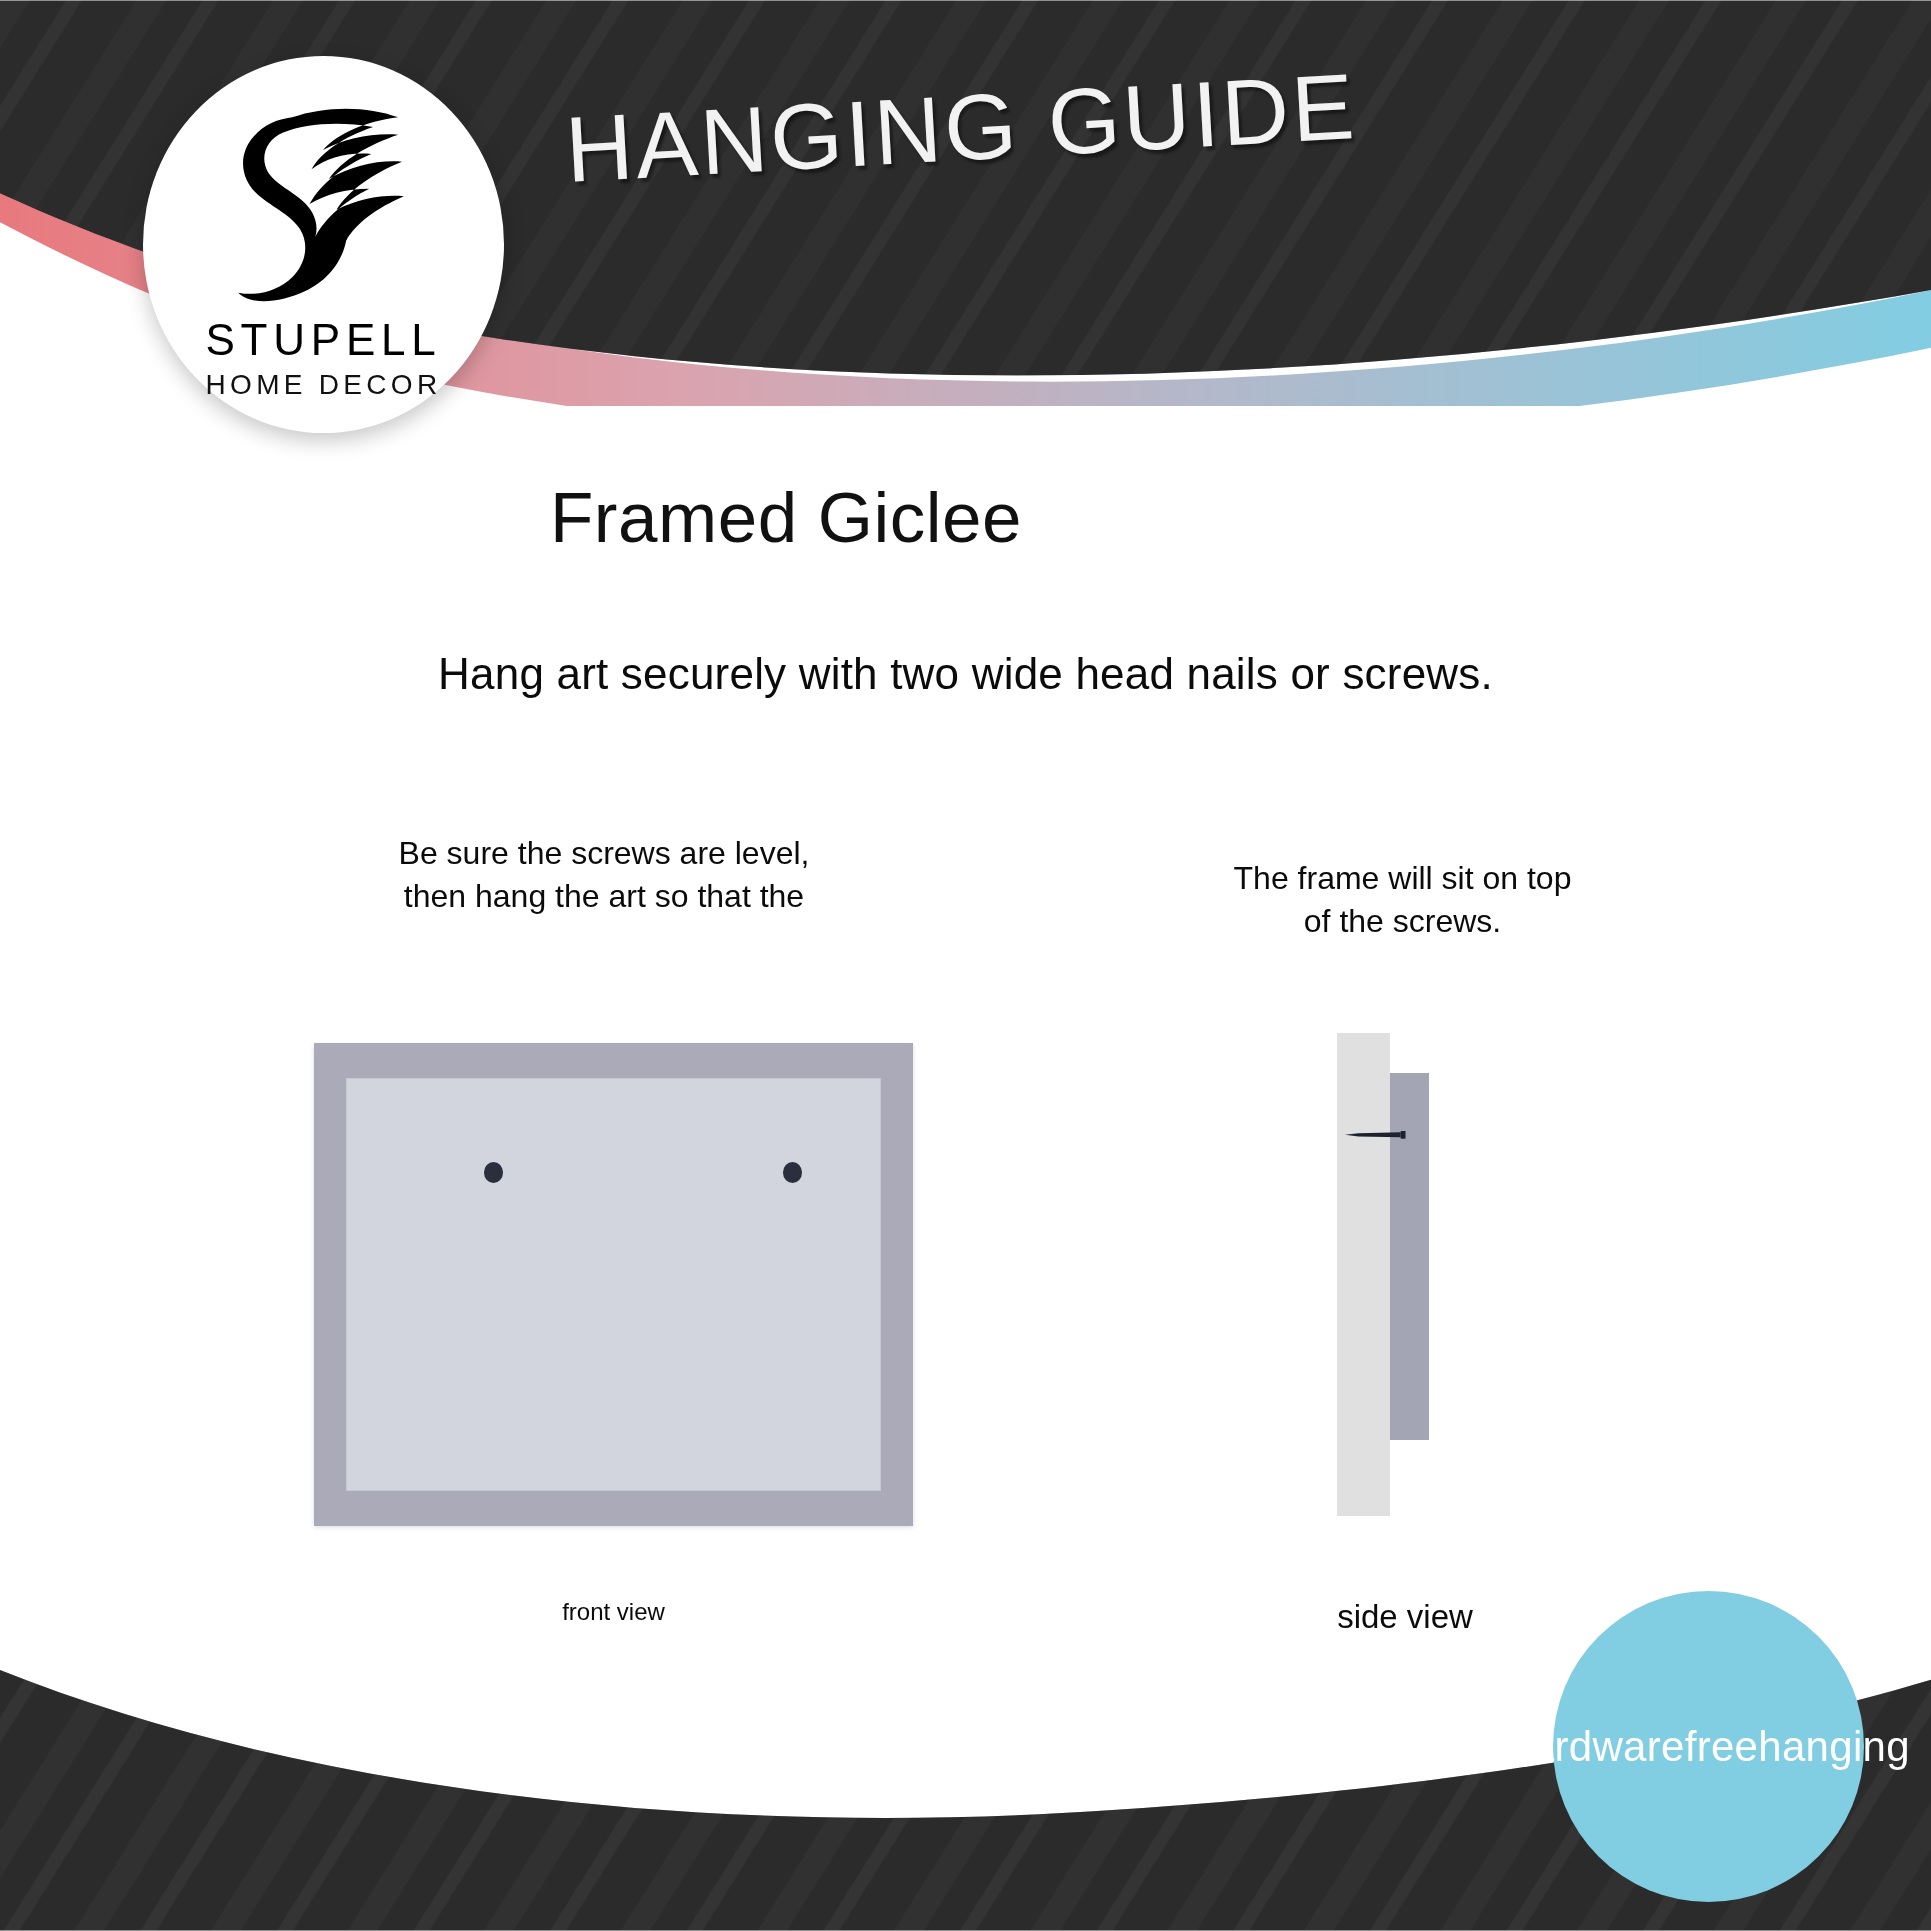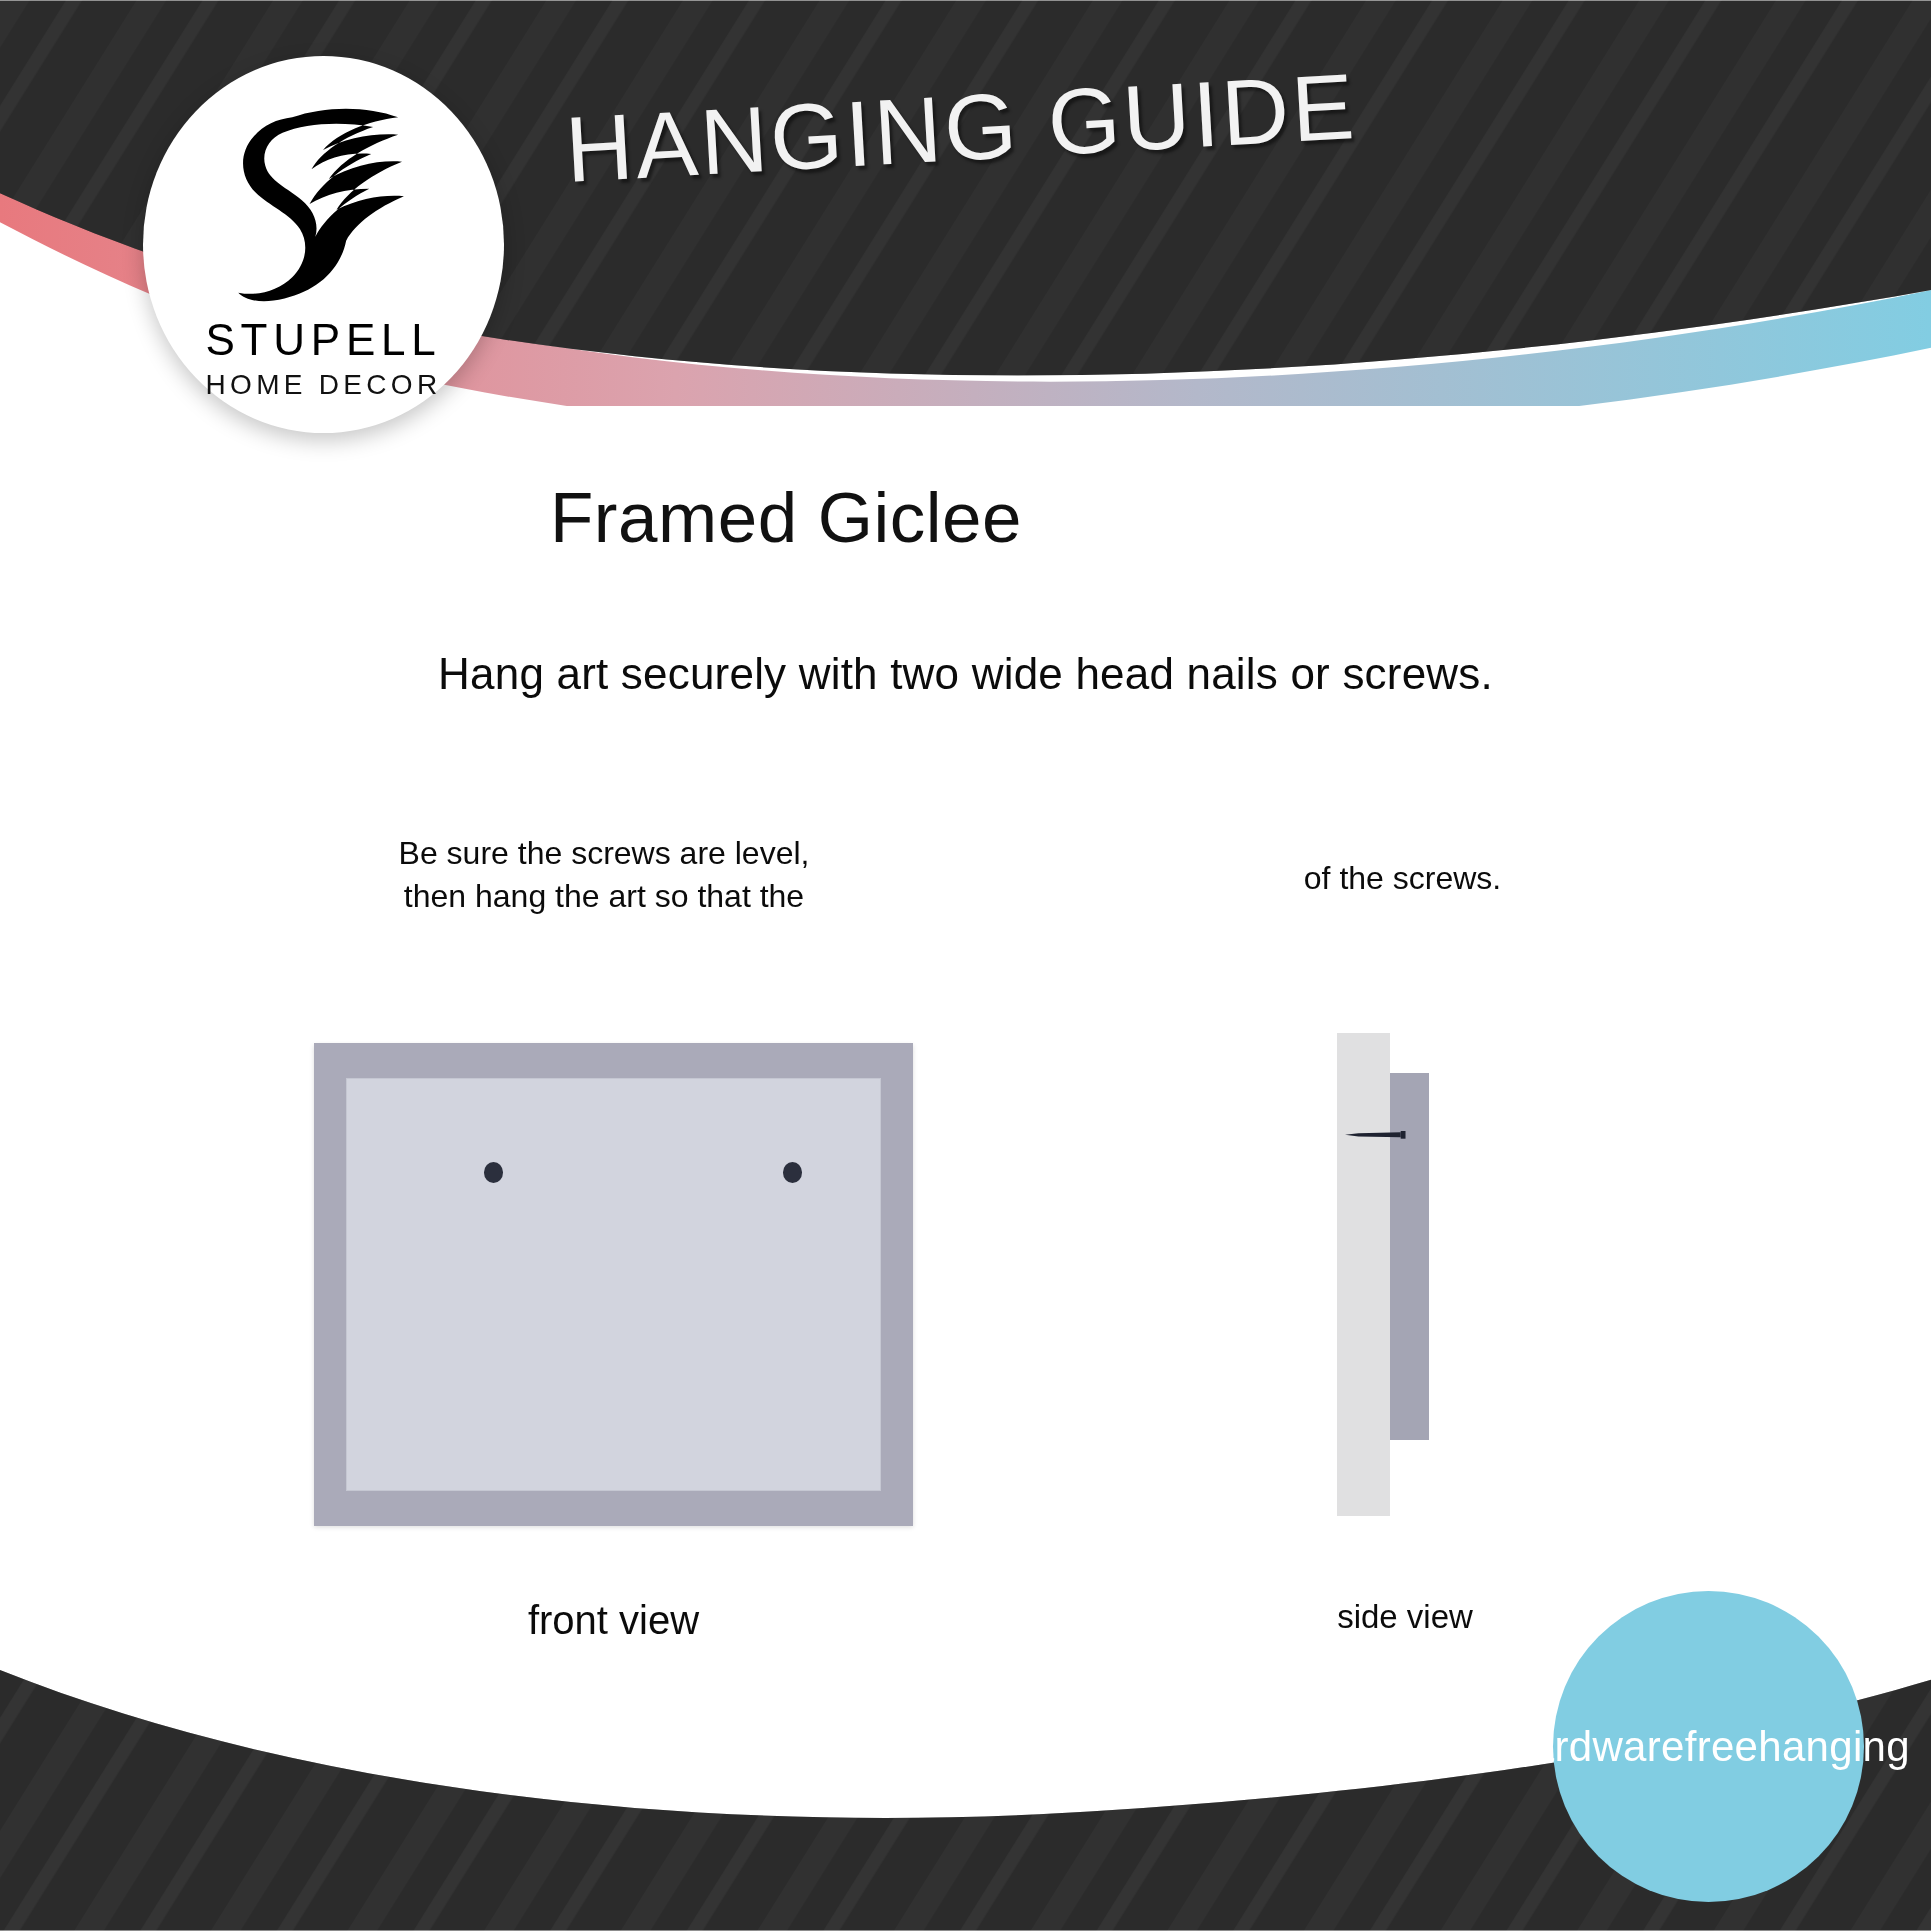"The frame will sit on" div { html: none -> <div>The frame will sit on top</div> }
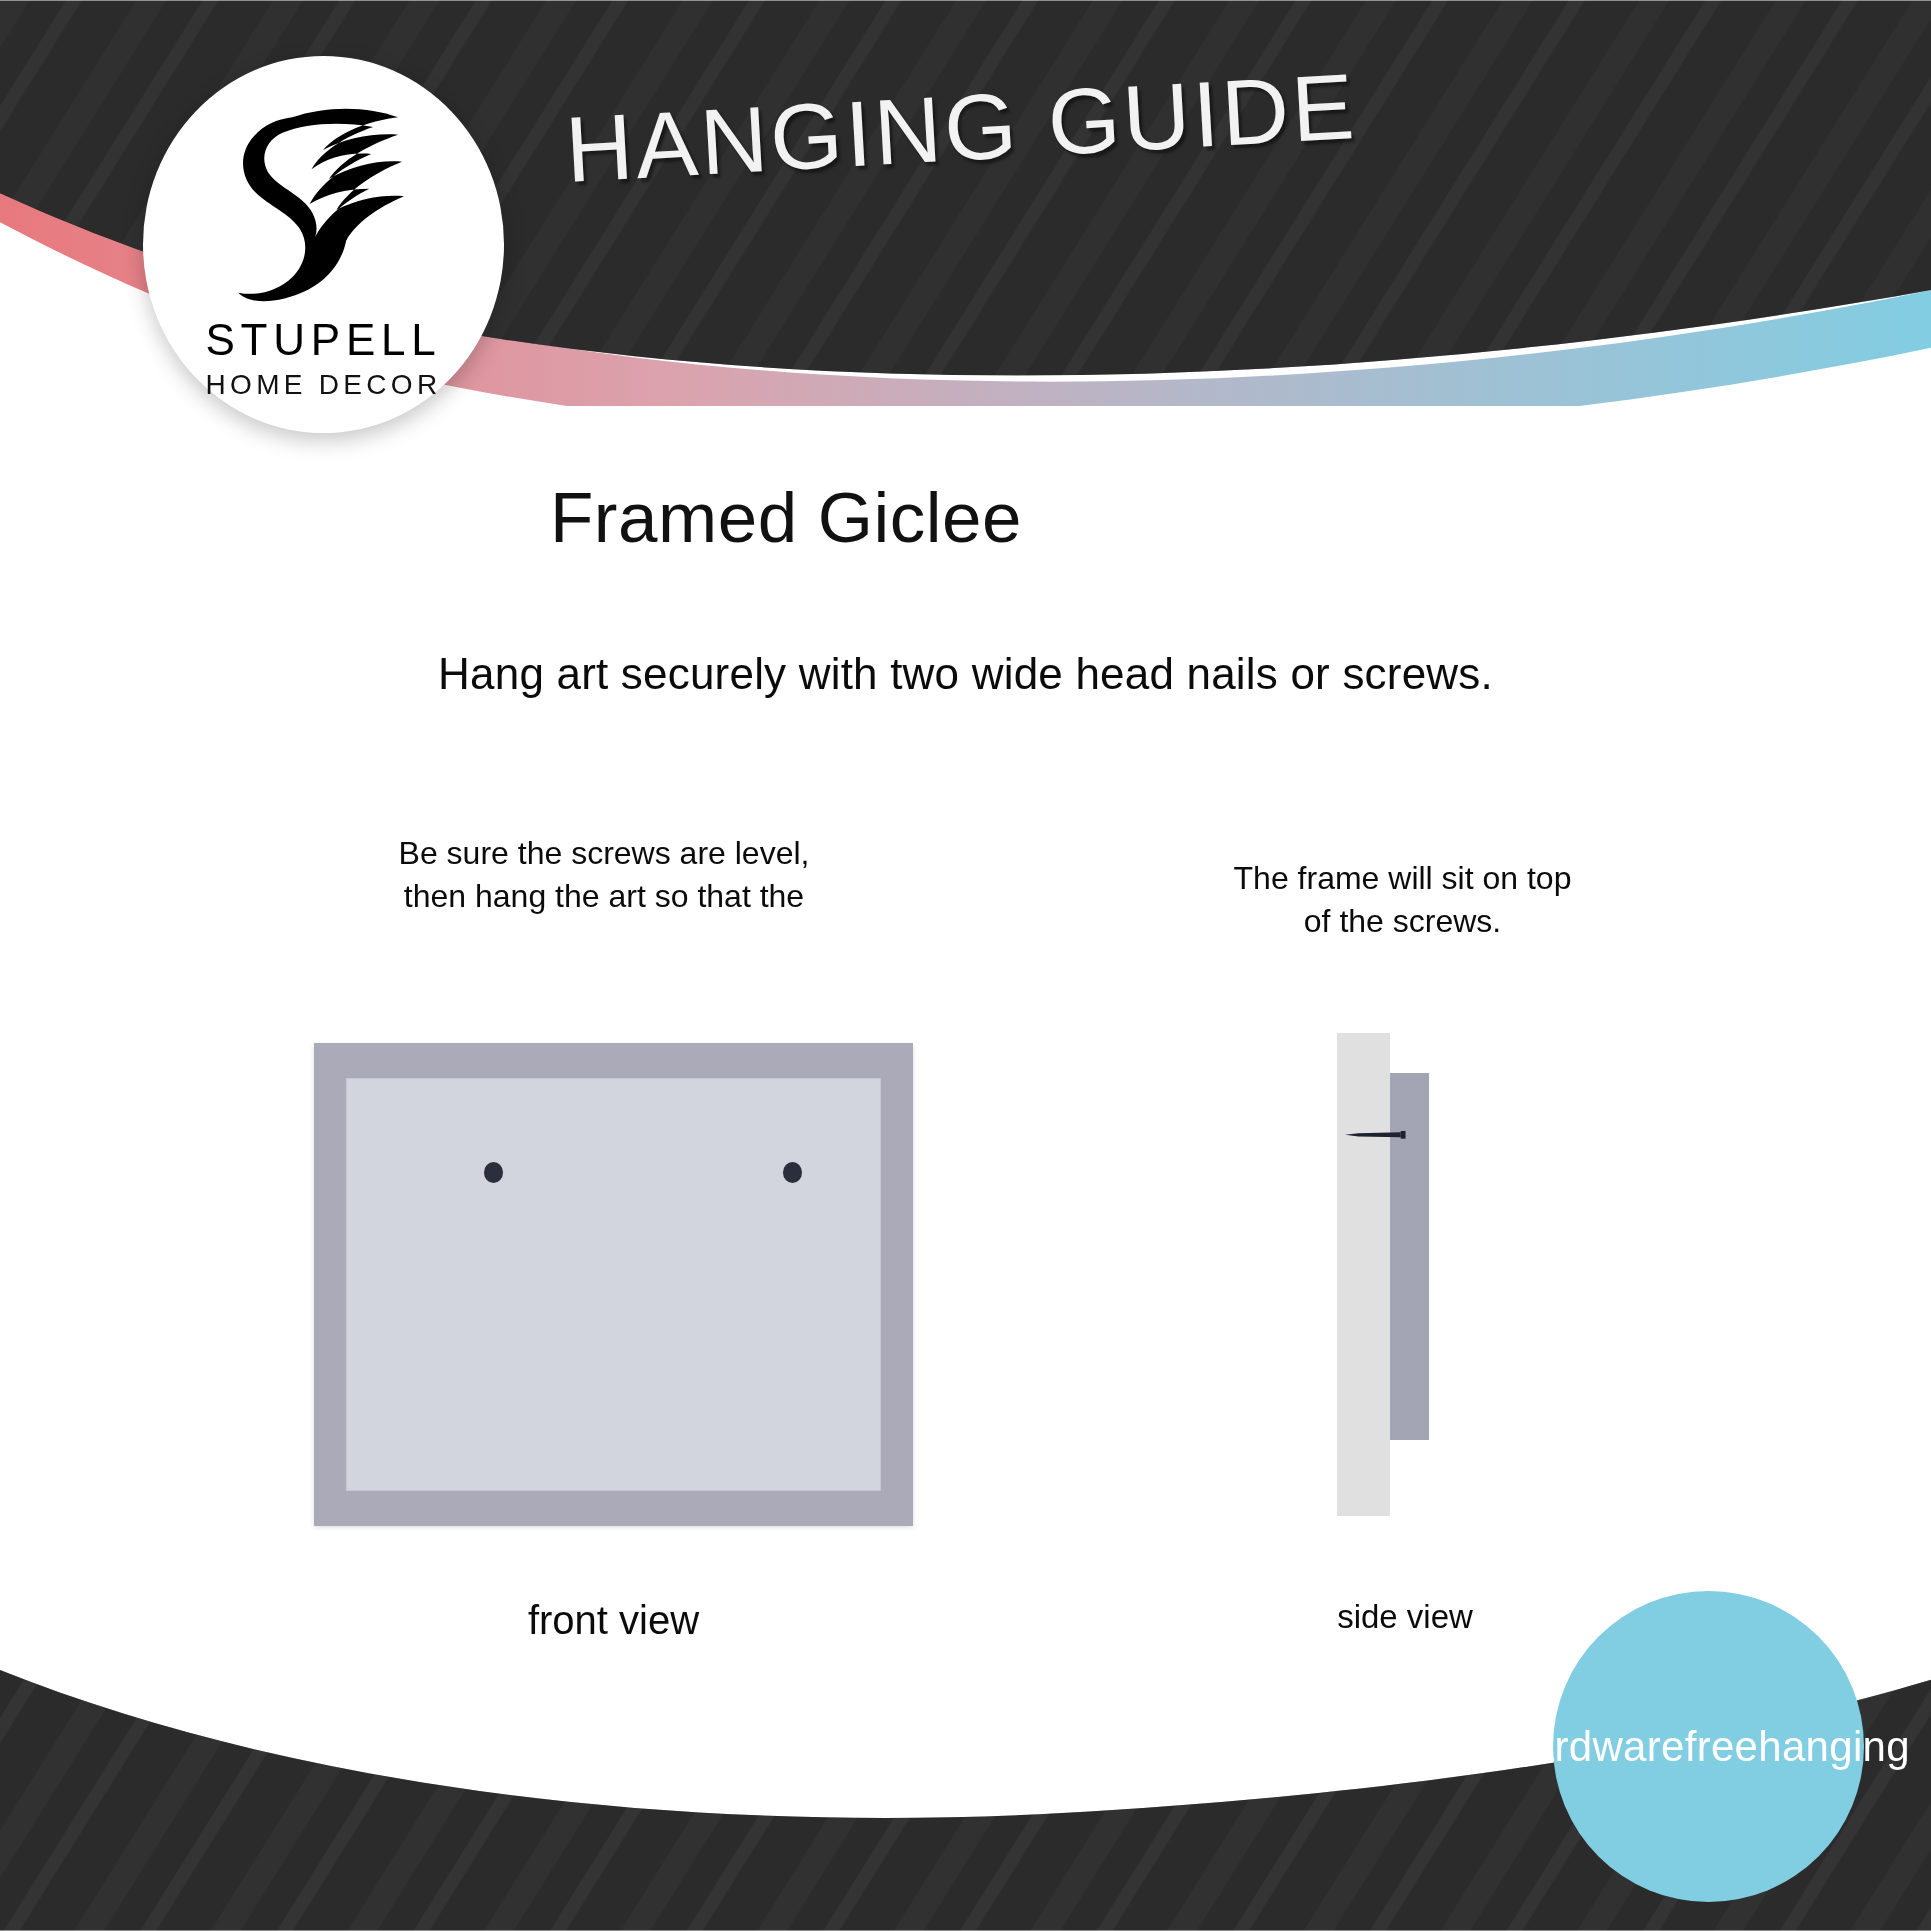"front view" #front-view-label { font-size: 40px -> 24px }
